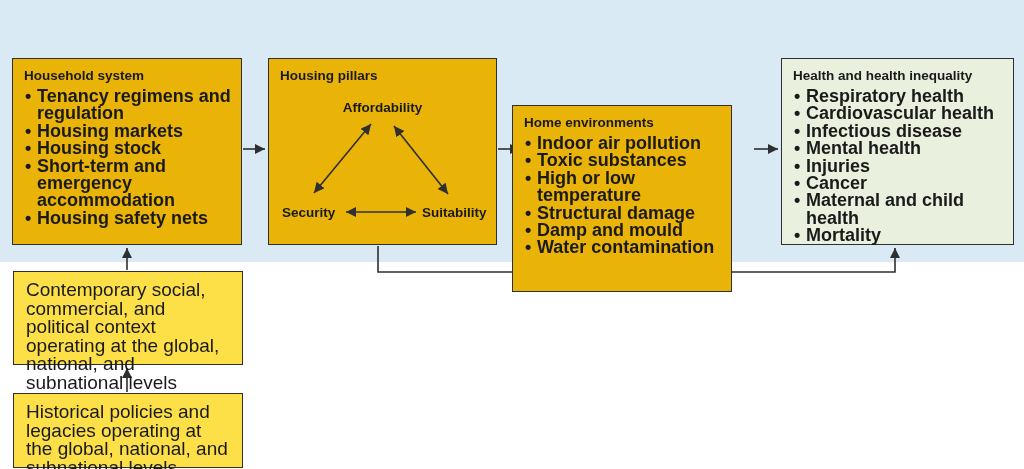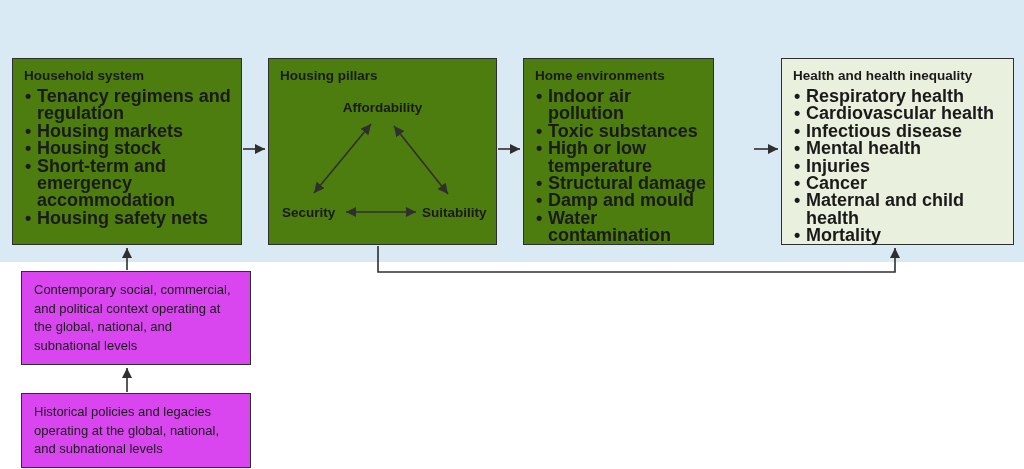"Household system" .bx { background: #4d7c0f -> #eab308 }
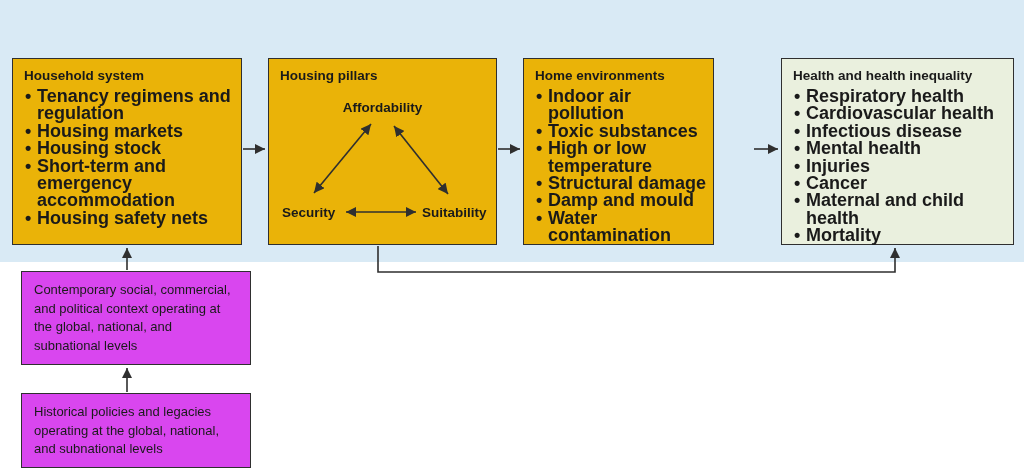"Home environments" #bx-home-env { left: 523px -> 512px; margin-top: none -> 47px; width: 191px -> 220px }
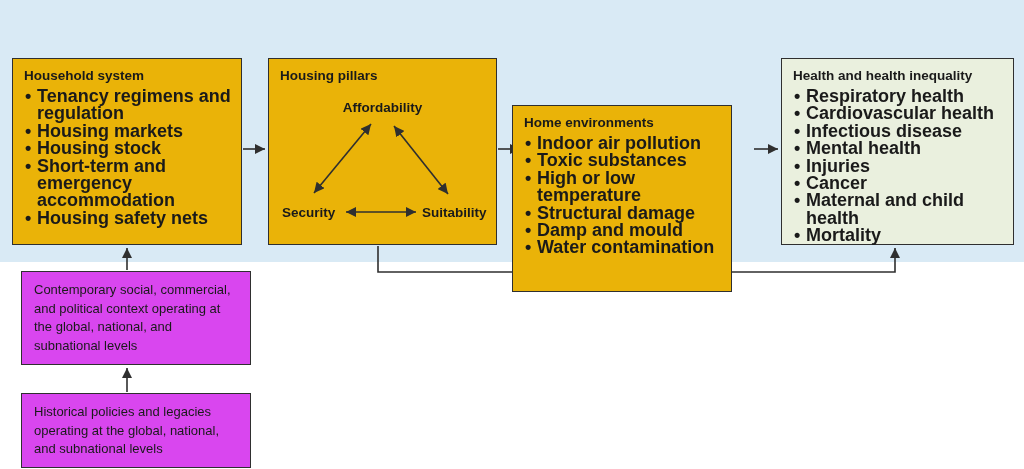"Contemporary social, commercial, and" .ctx { background: #d946ef -> #fde047; font-size: 13px -> 19px; left: 21px -> 13px }
